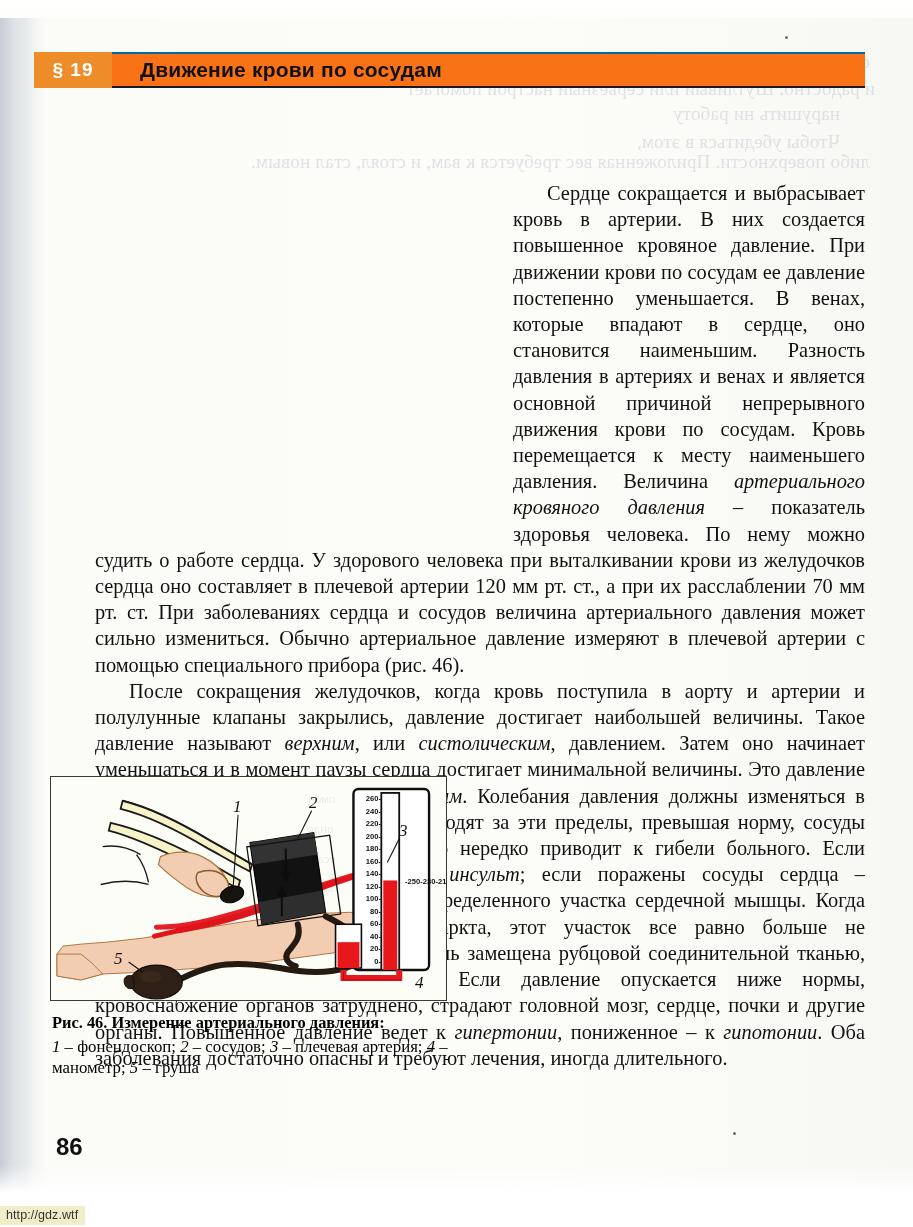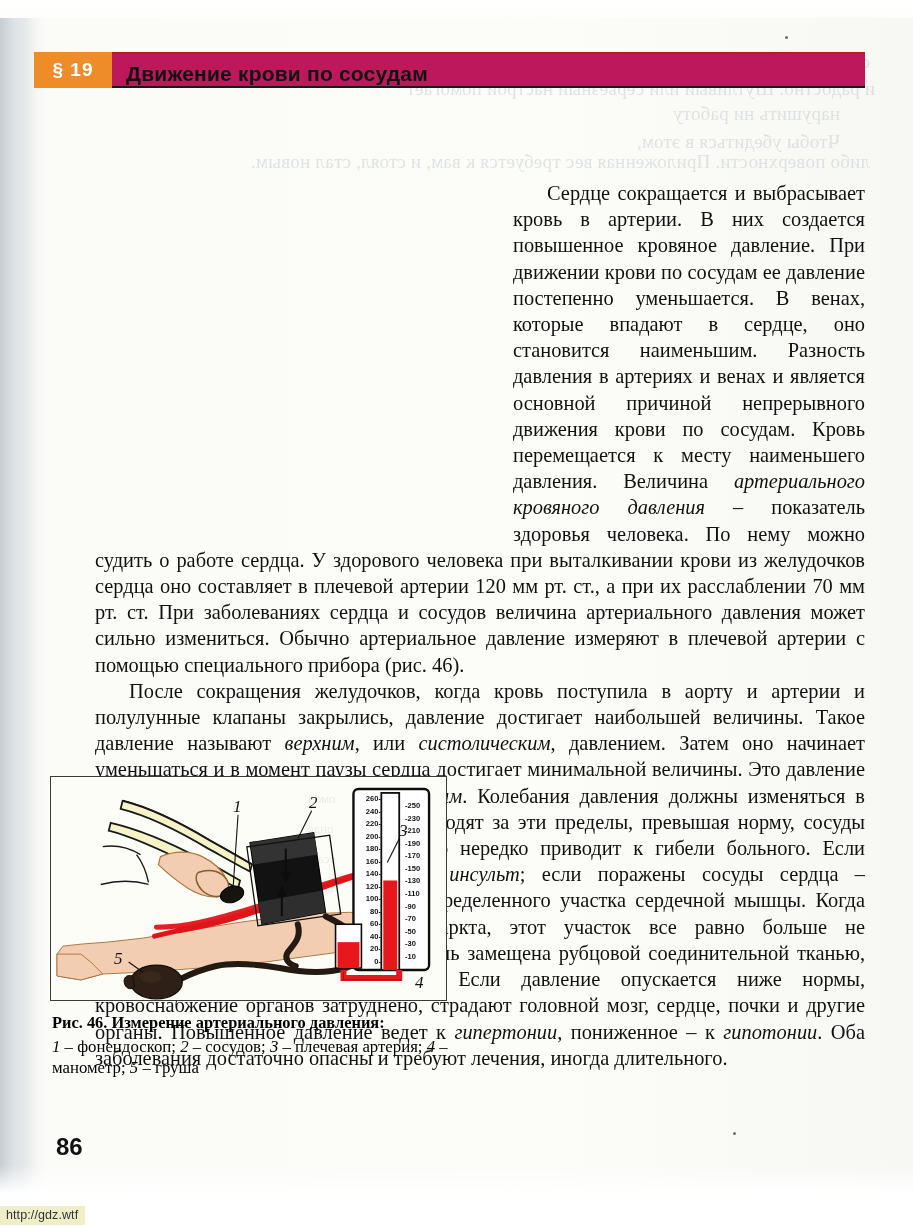"§ 19" .header { align-items: flex-end -> center; background: #be185d -> #f97316; border-top: 2px solid #b91c1c -> 2px solid #0369a1 }
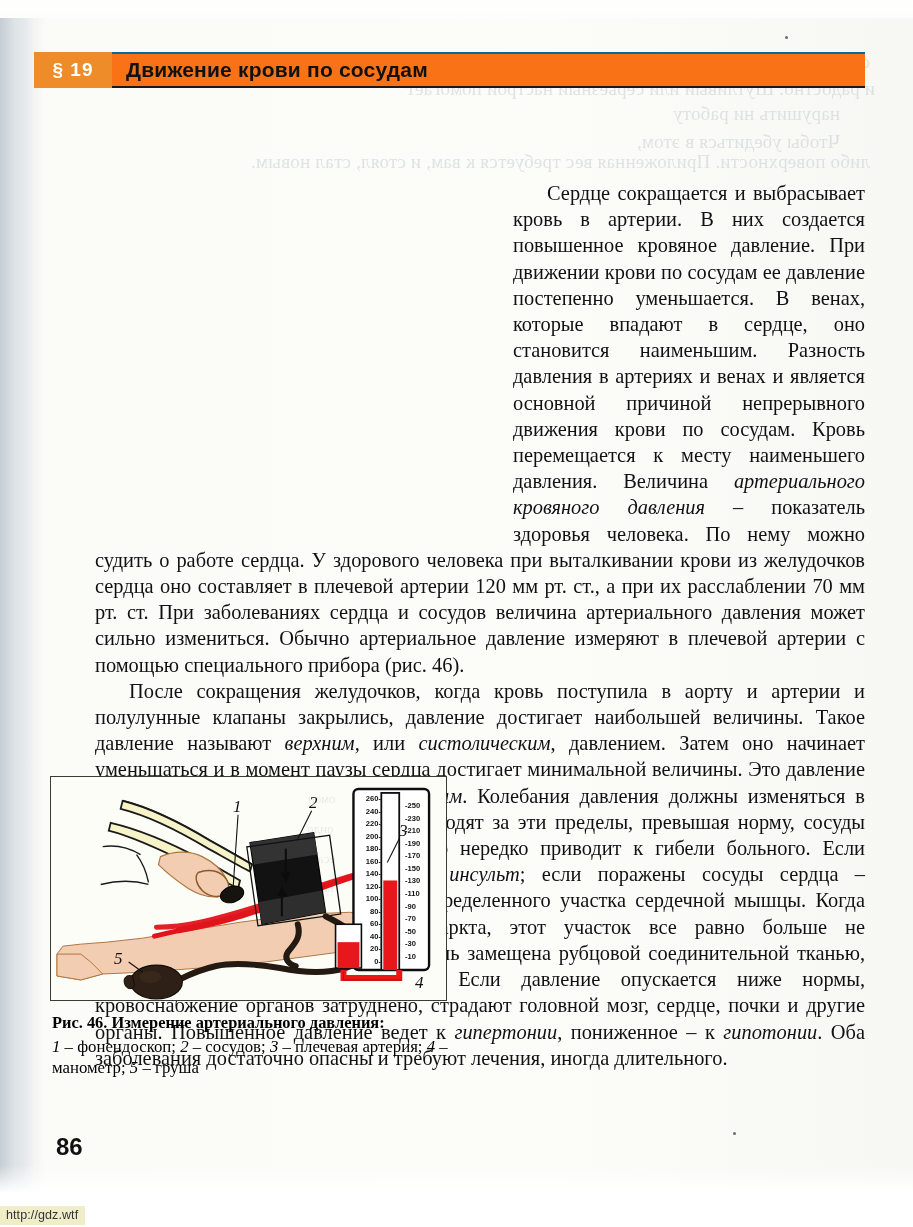"Движение крови по сосудам" .header-title { padding-left: 14px -> 28px }
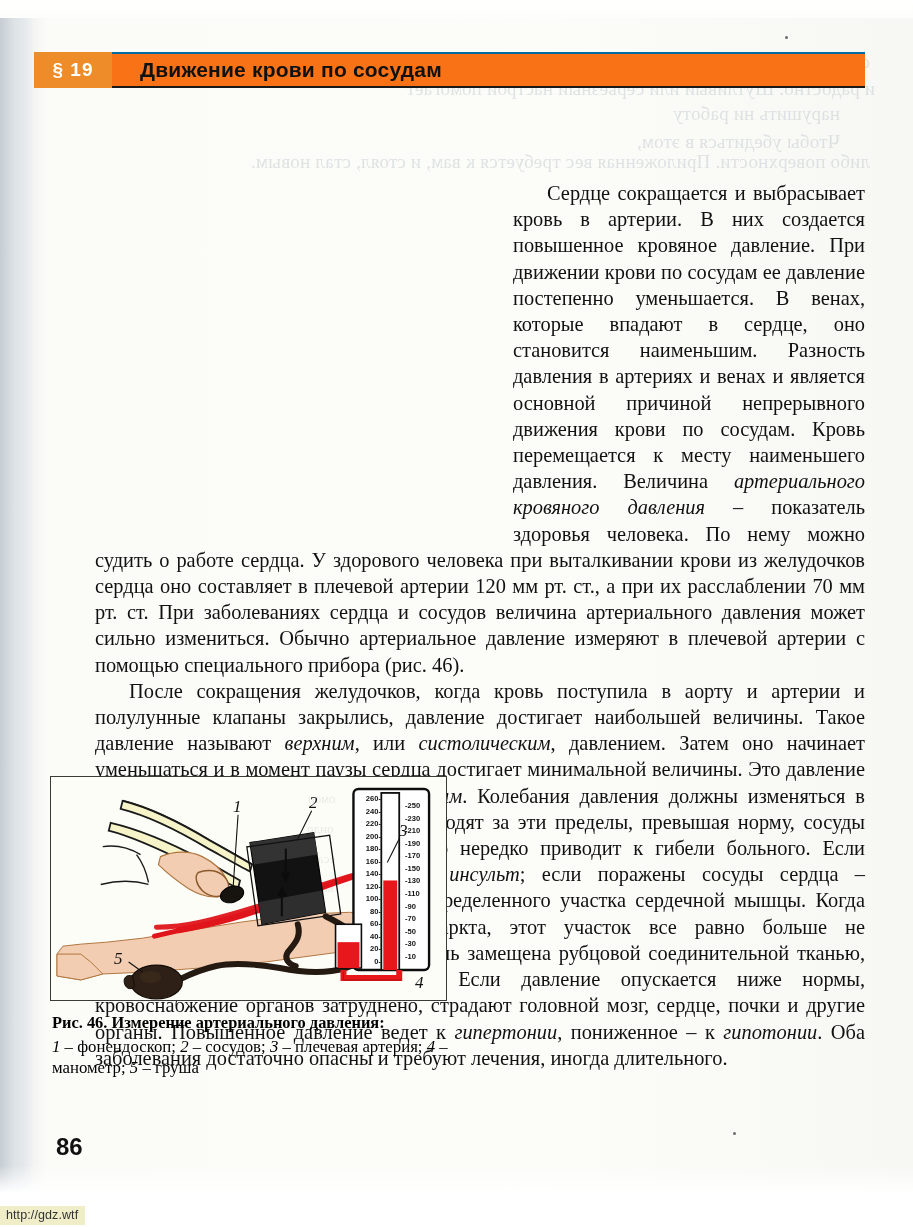"-250" div { align-items: flex-start -> center; flex-direction: column -> row }
